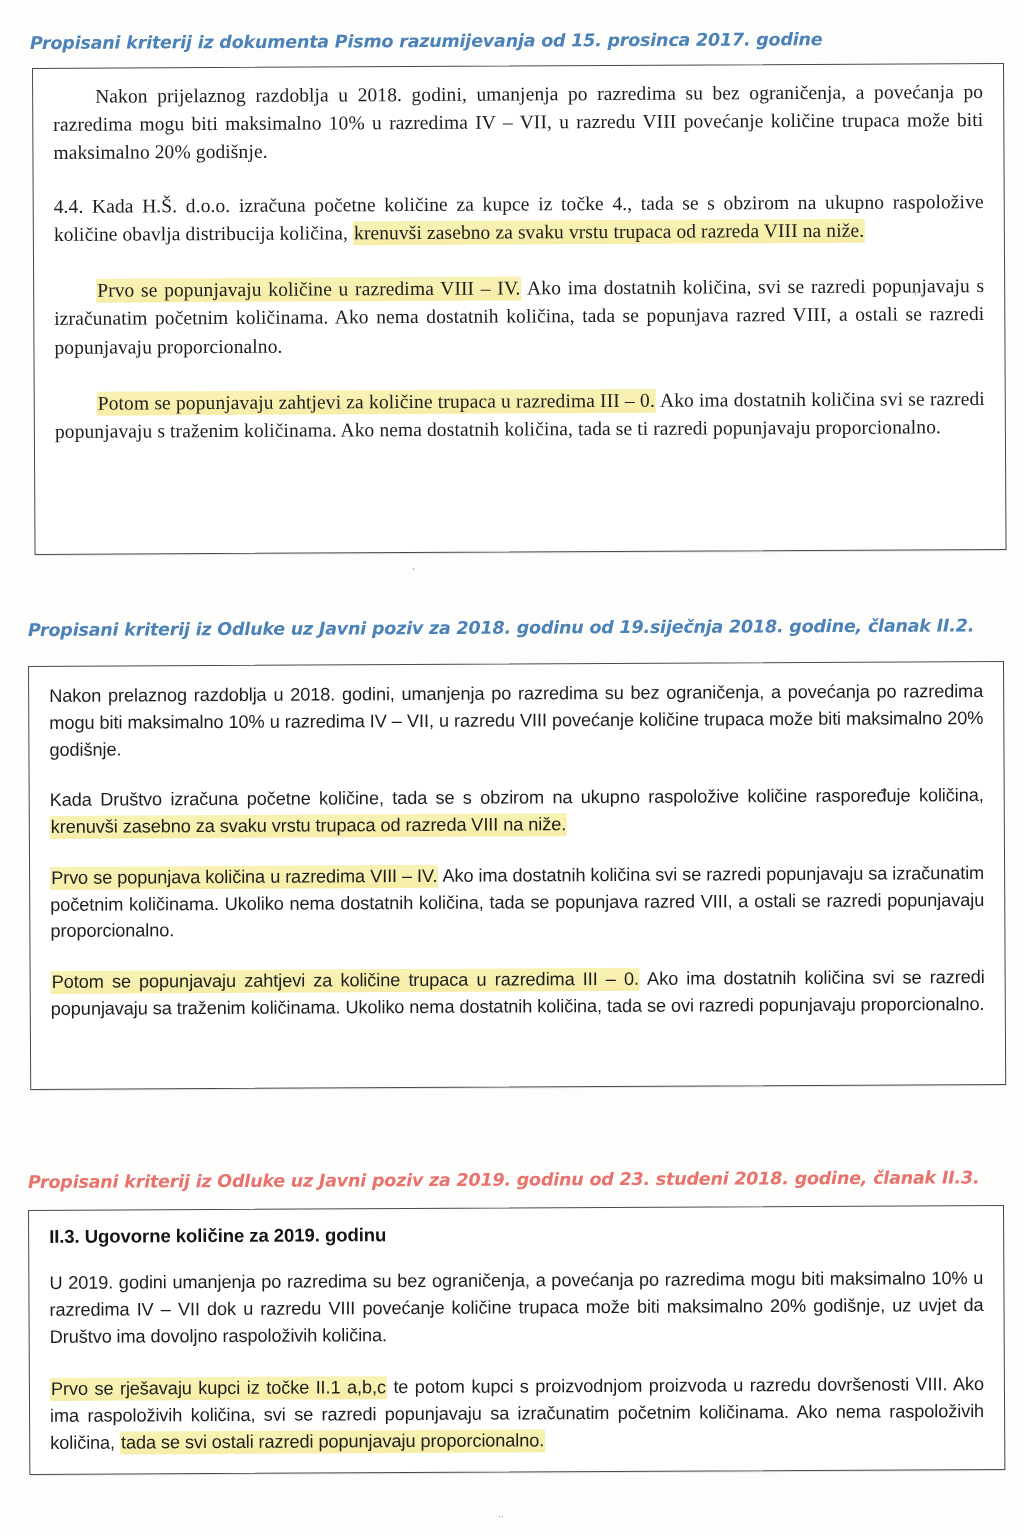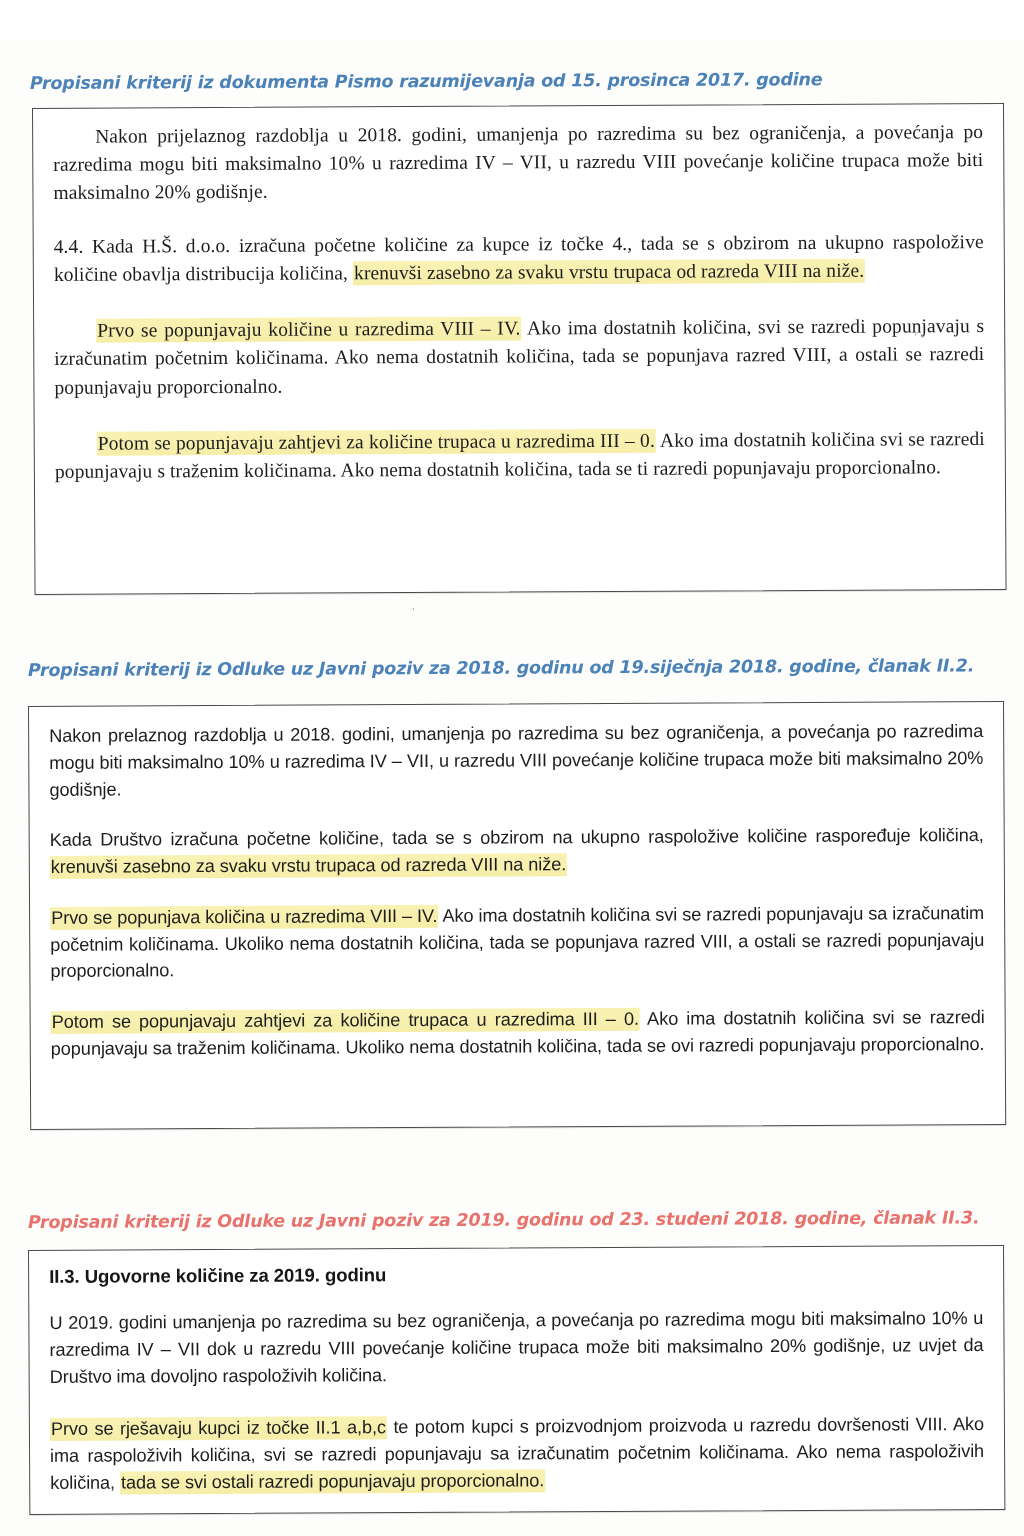"Propisani kriterij iz dokumenta Pismo" .page { margin-top: 40px -> none }
